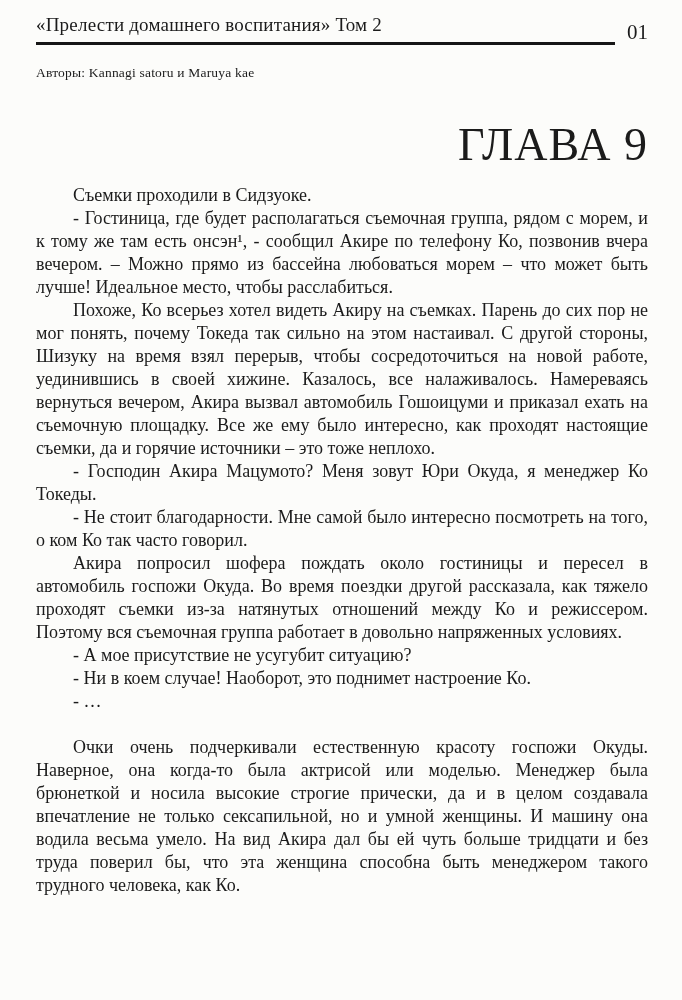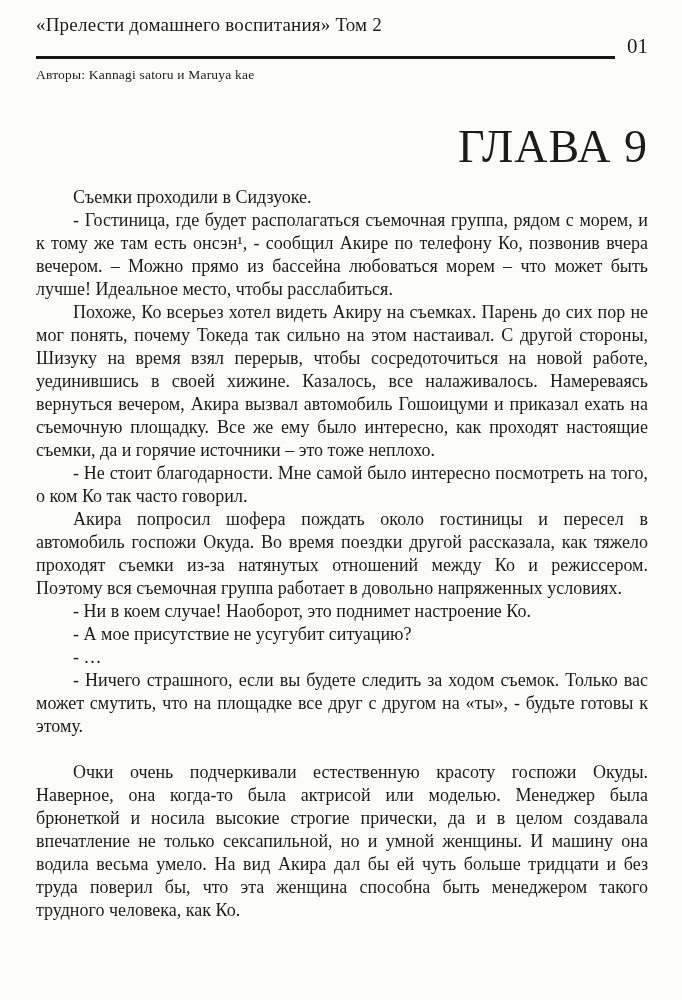"«Прелести домашнего воспитания» Том 2" .header-title { padding-bottom: 20px -> 6px }
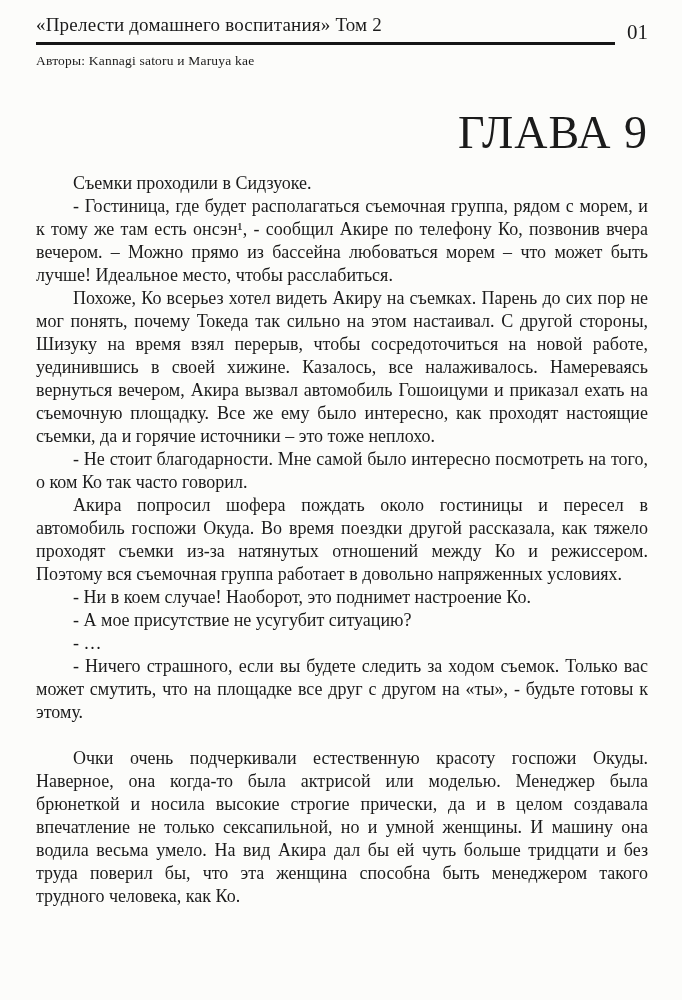"Авторы: Kannagi satoru и Maruya" .authors { margin-top: 8px -> 20px }
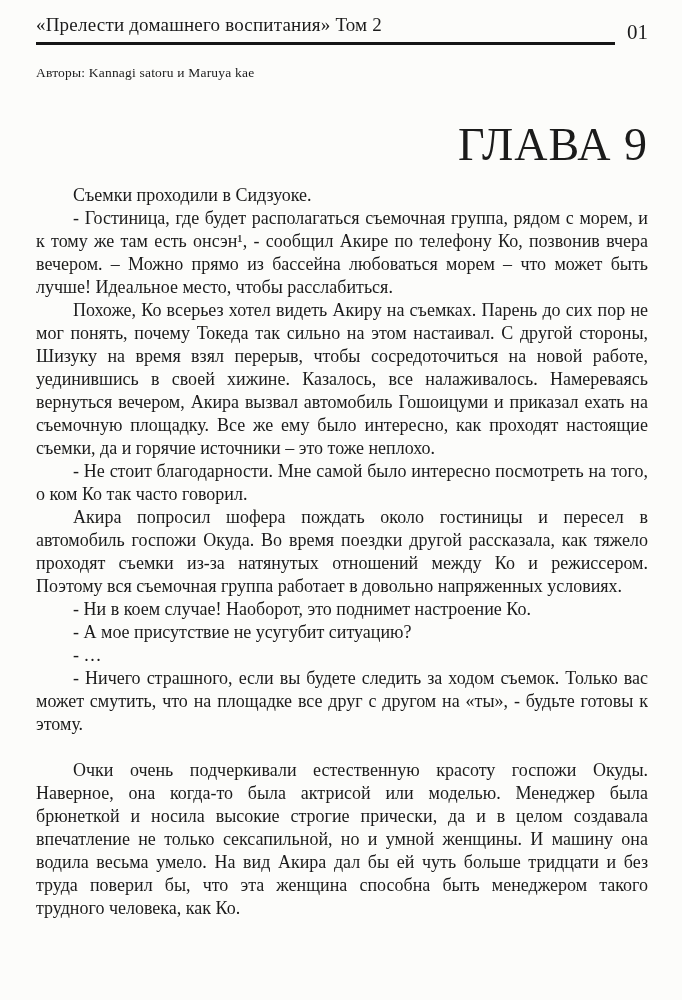"- Господин Акира Мацумото? Меня" p { html: none -> <p>- Господин Акира Мацумото? Меня зовут Юри Окуда, я менеджер Ко Токеды.</p> }
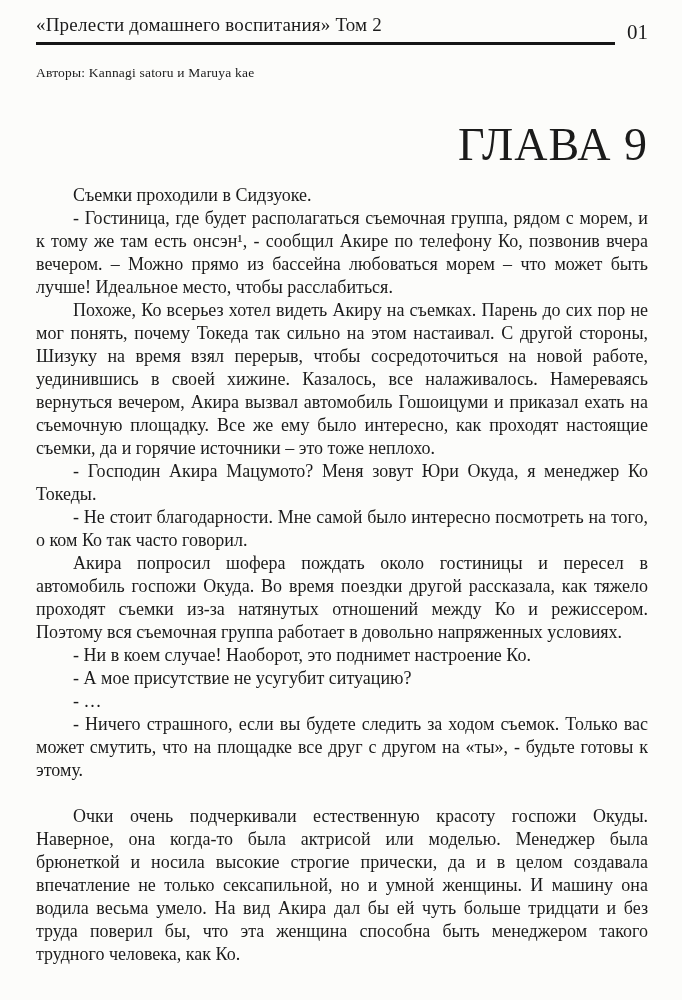"- Ни в коем случае!" p { order: before "- А мое присутствие не" -> after "- А мое присутствие не" }
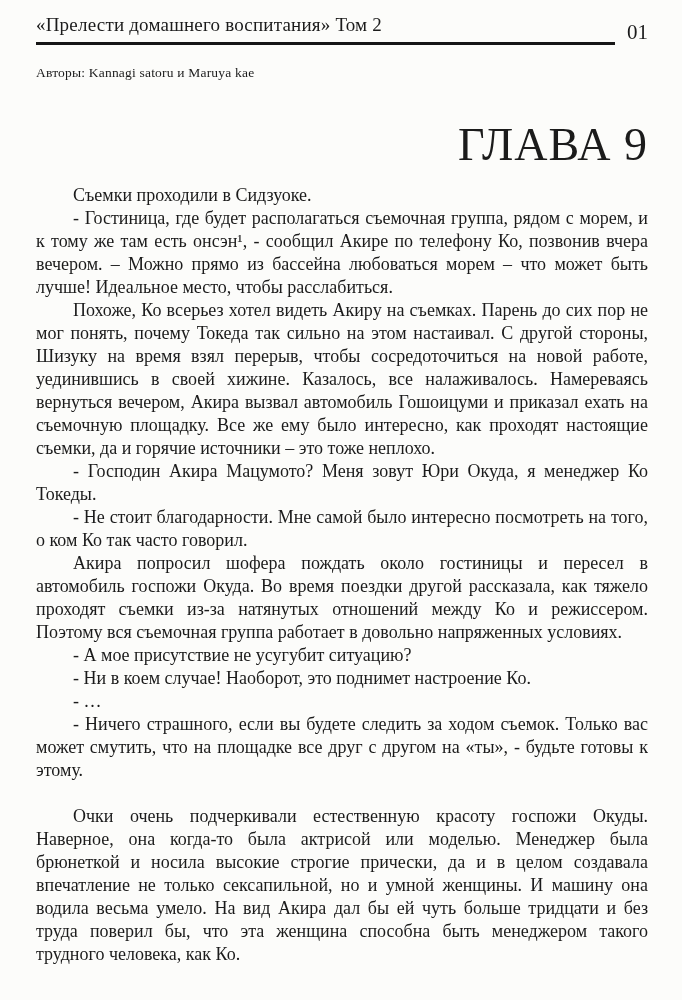"- Ничего страшного, если вы" p { html: <p>- Ничего страшного, если вы будете следить за ходом съемок. Только вас может смутить, что на площадке все друг с другом на «ты», - будьте готовы к этому.</p> -> none }
